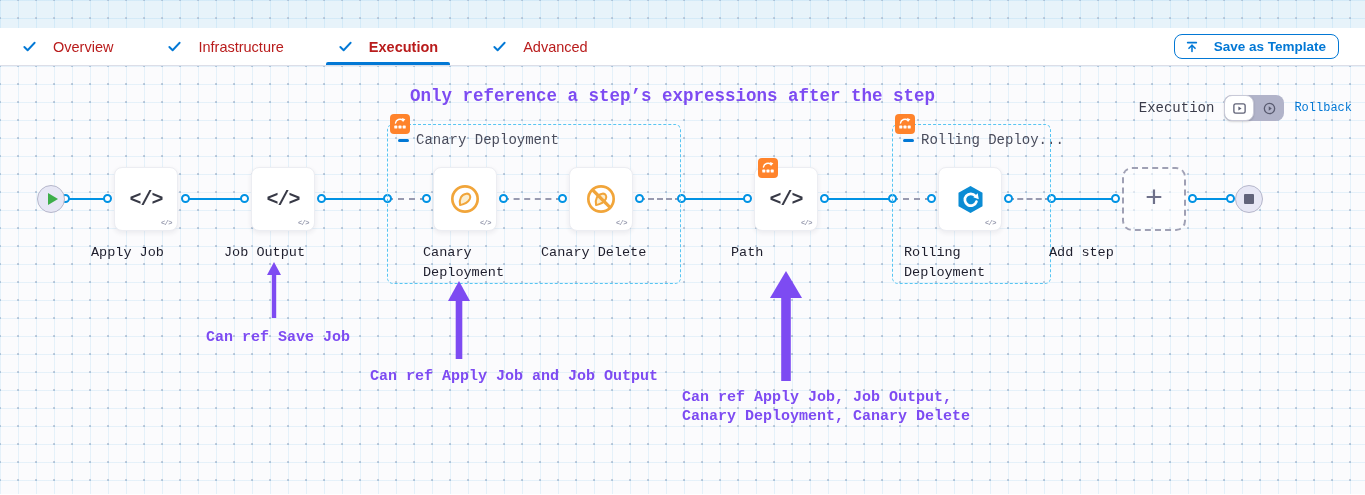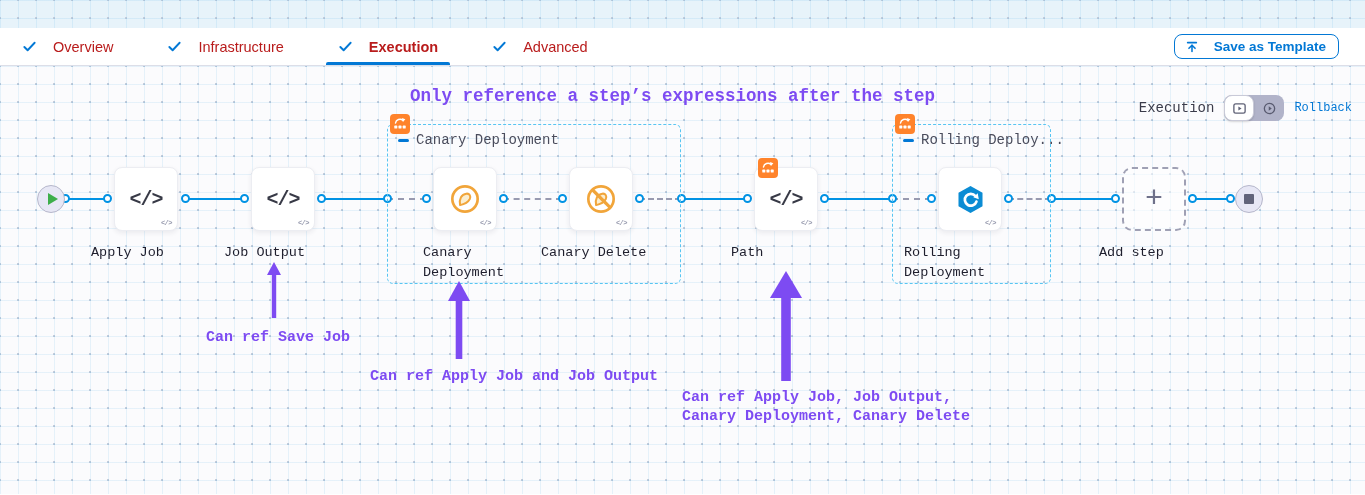"Add step" div.step-label { left: 1099px -> 1049px }
